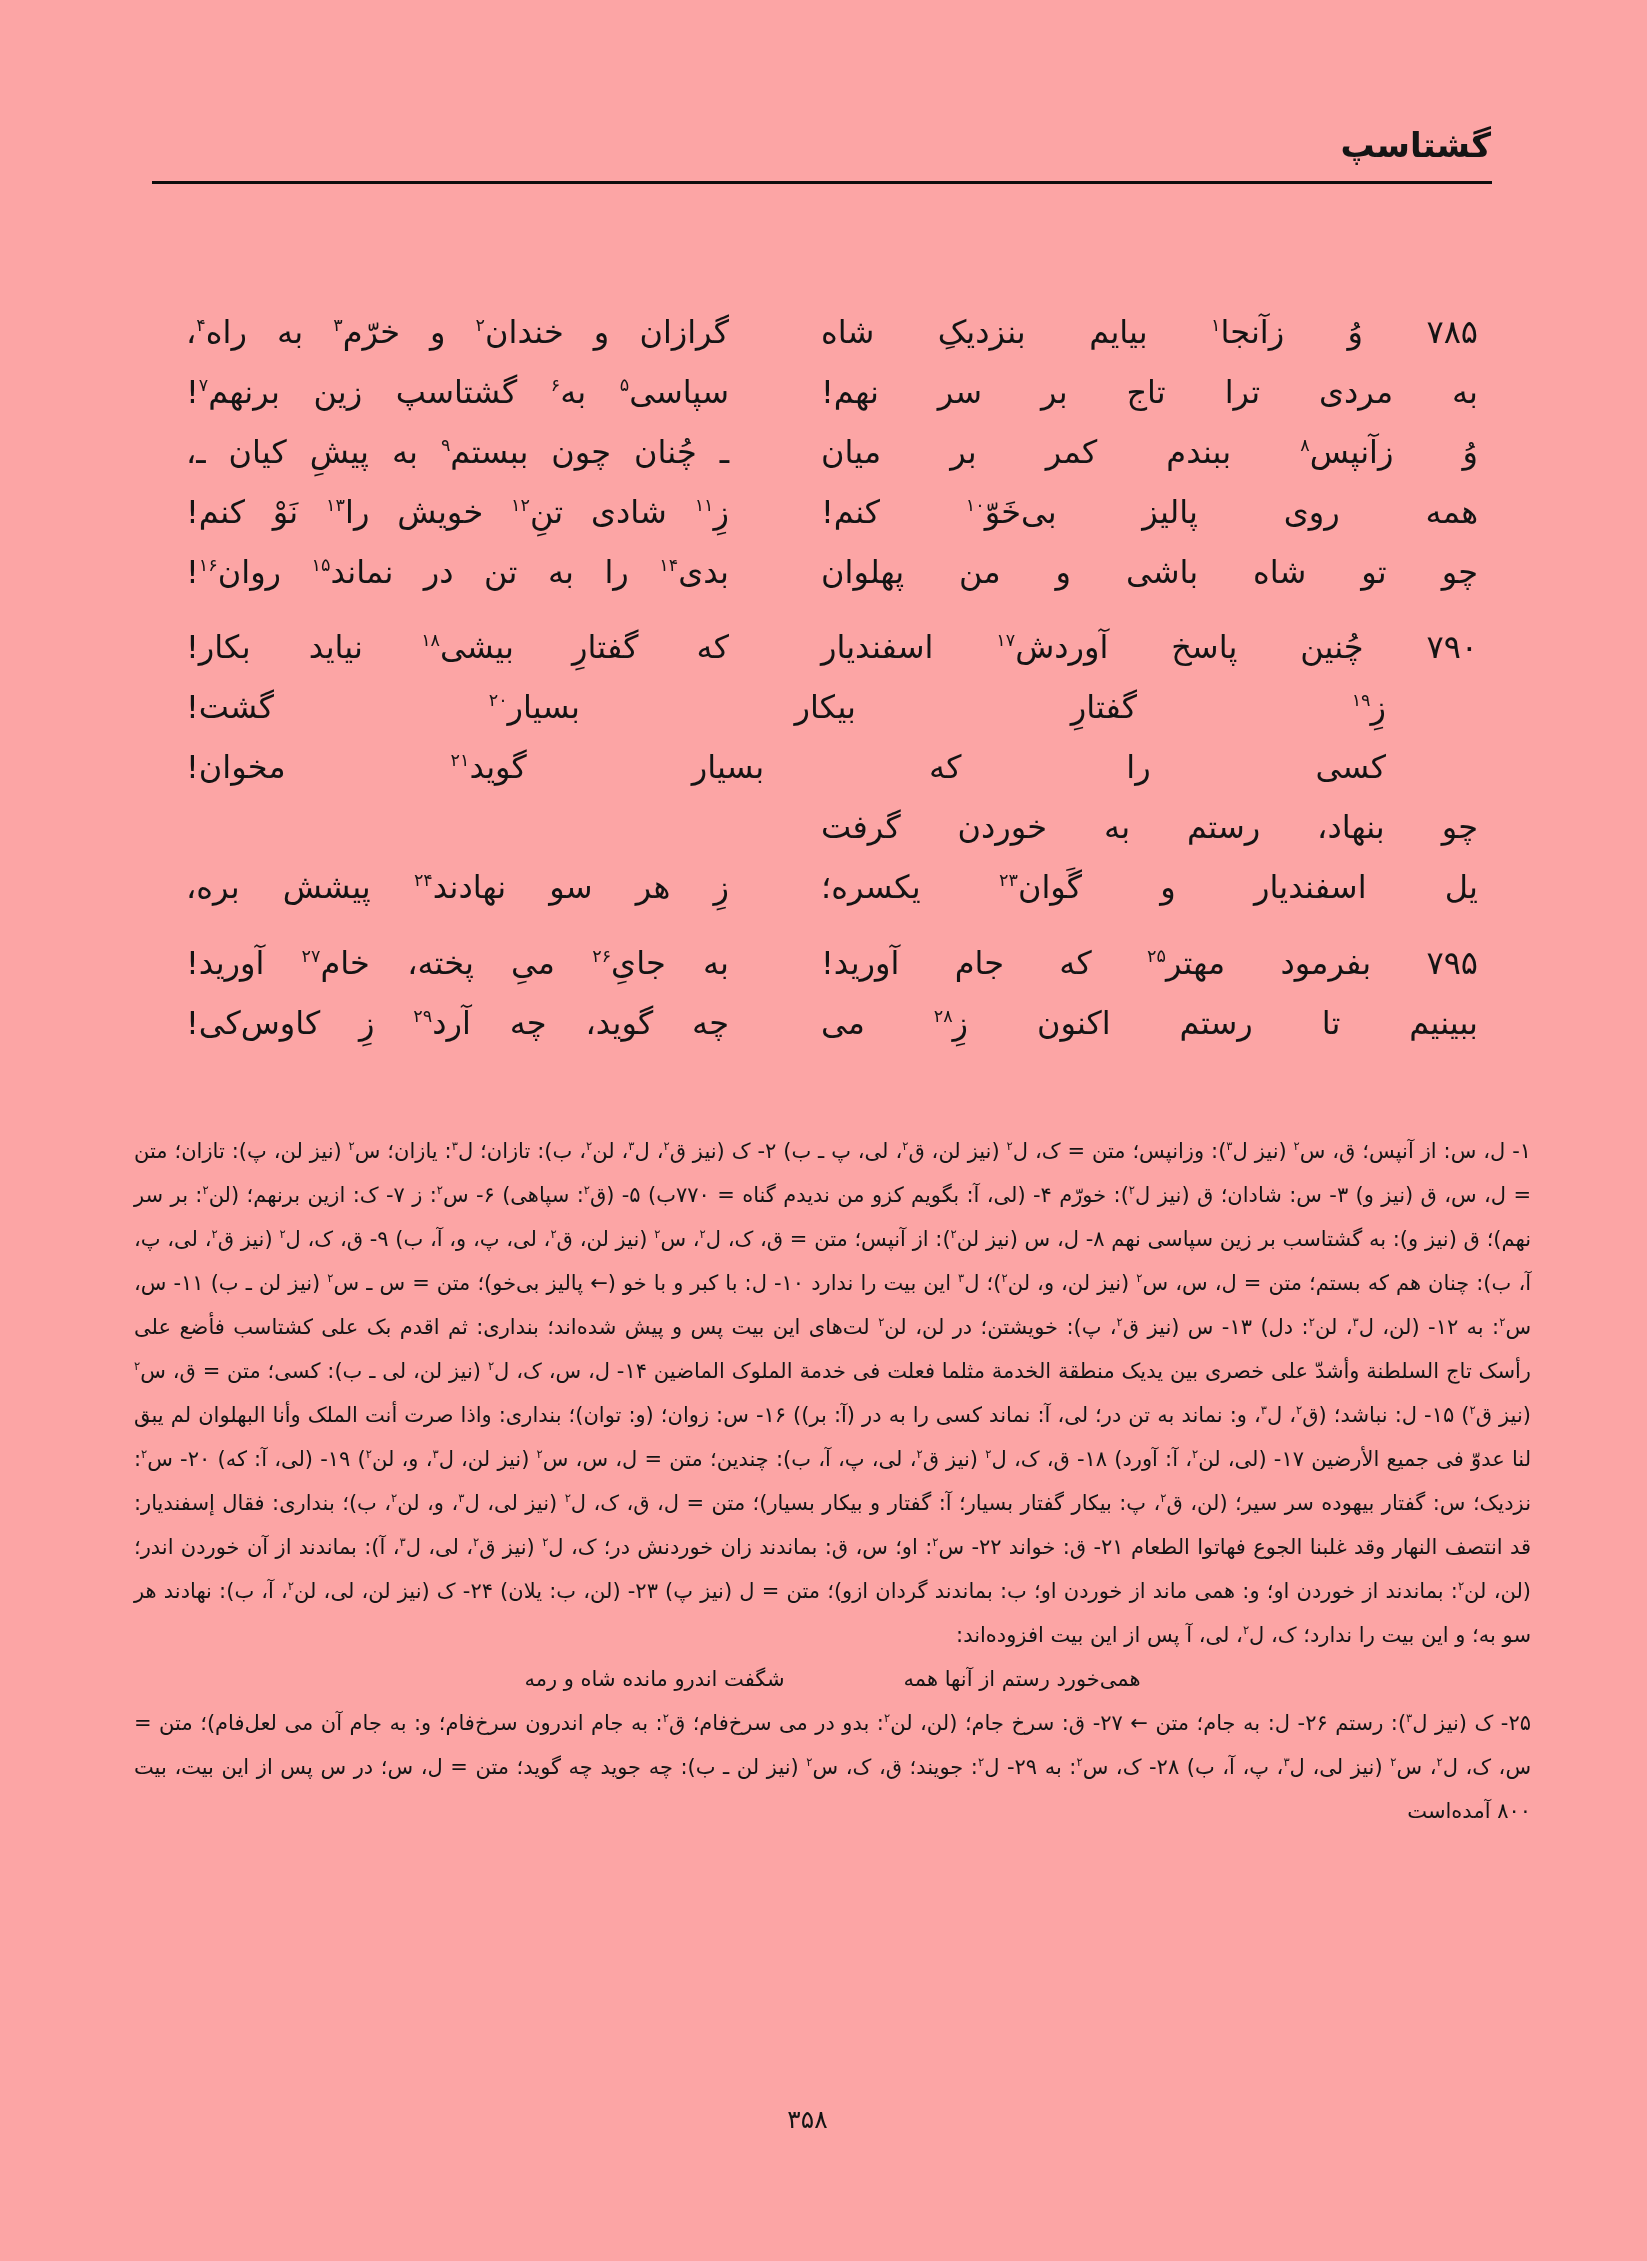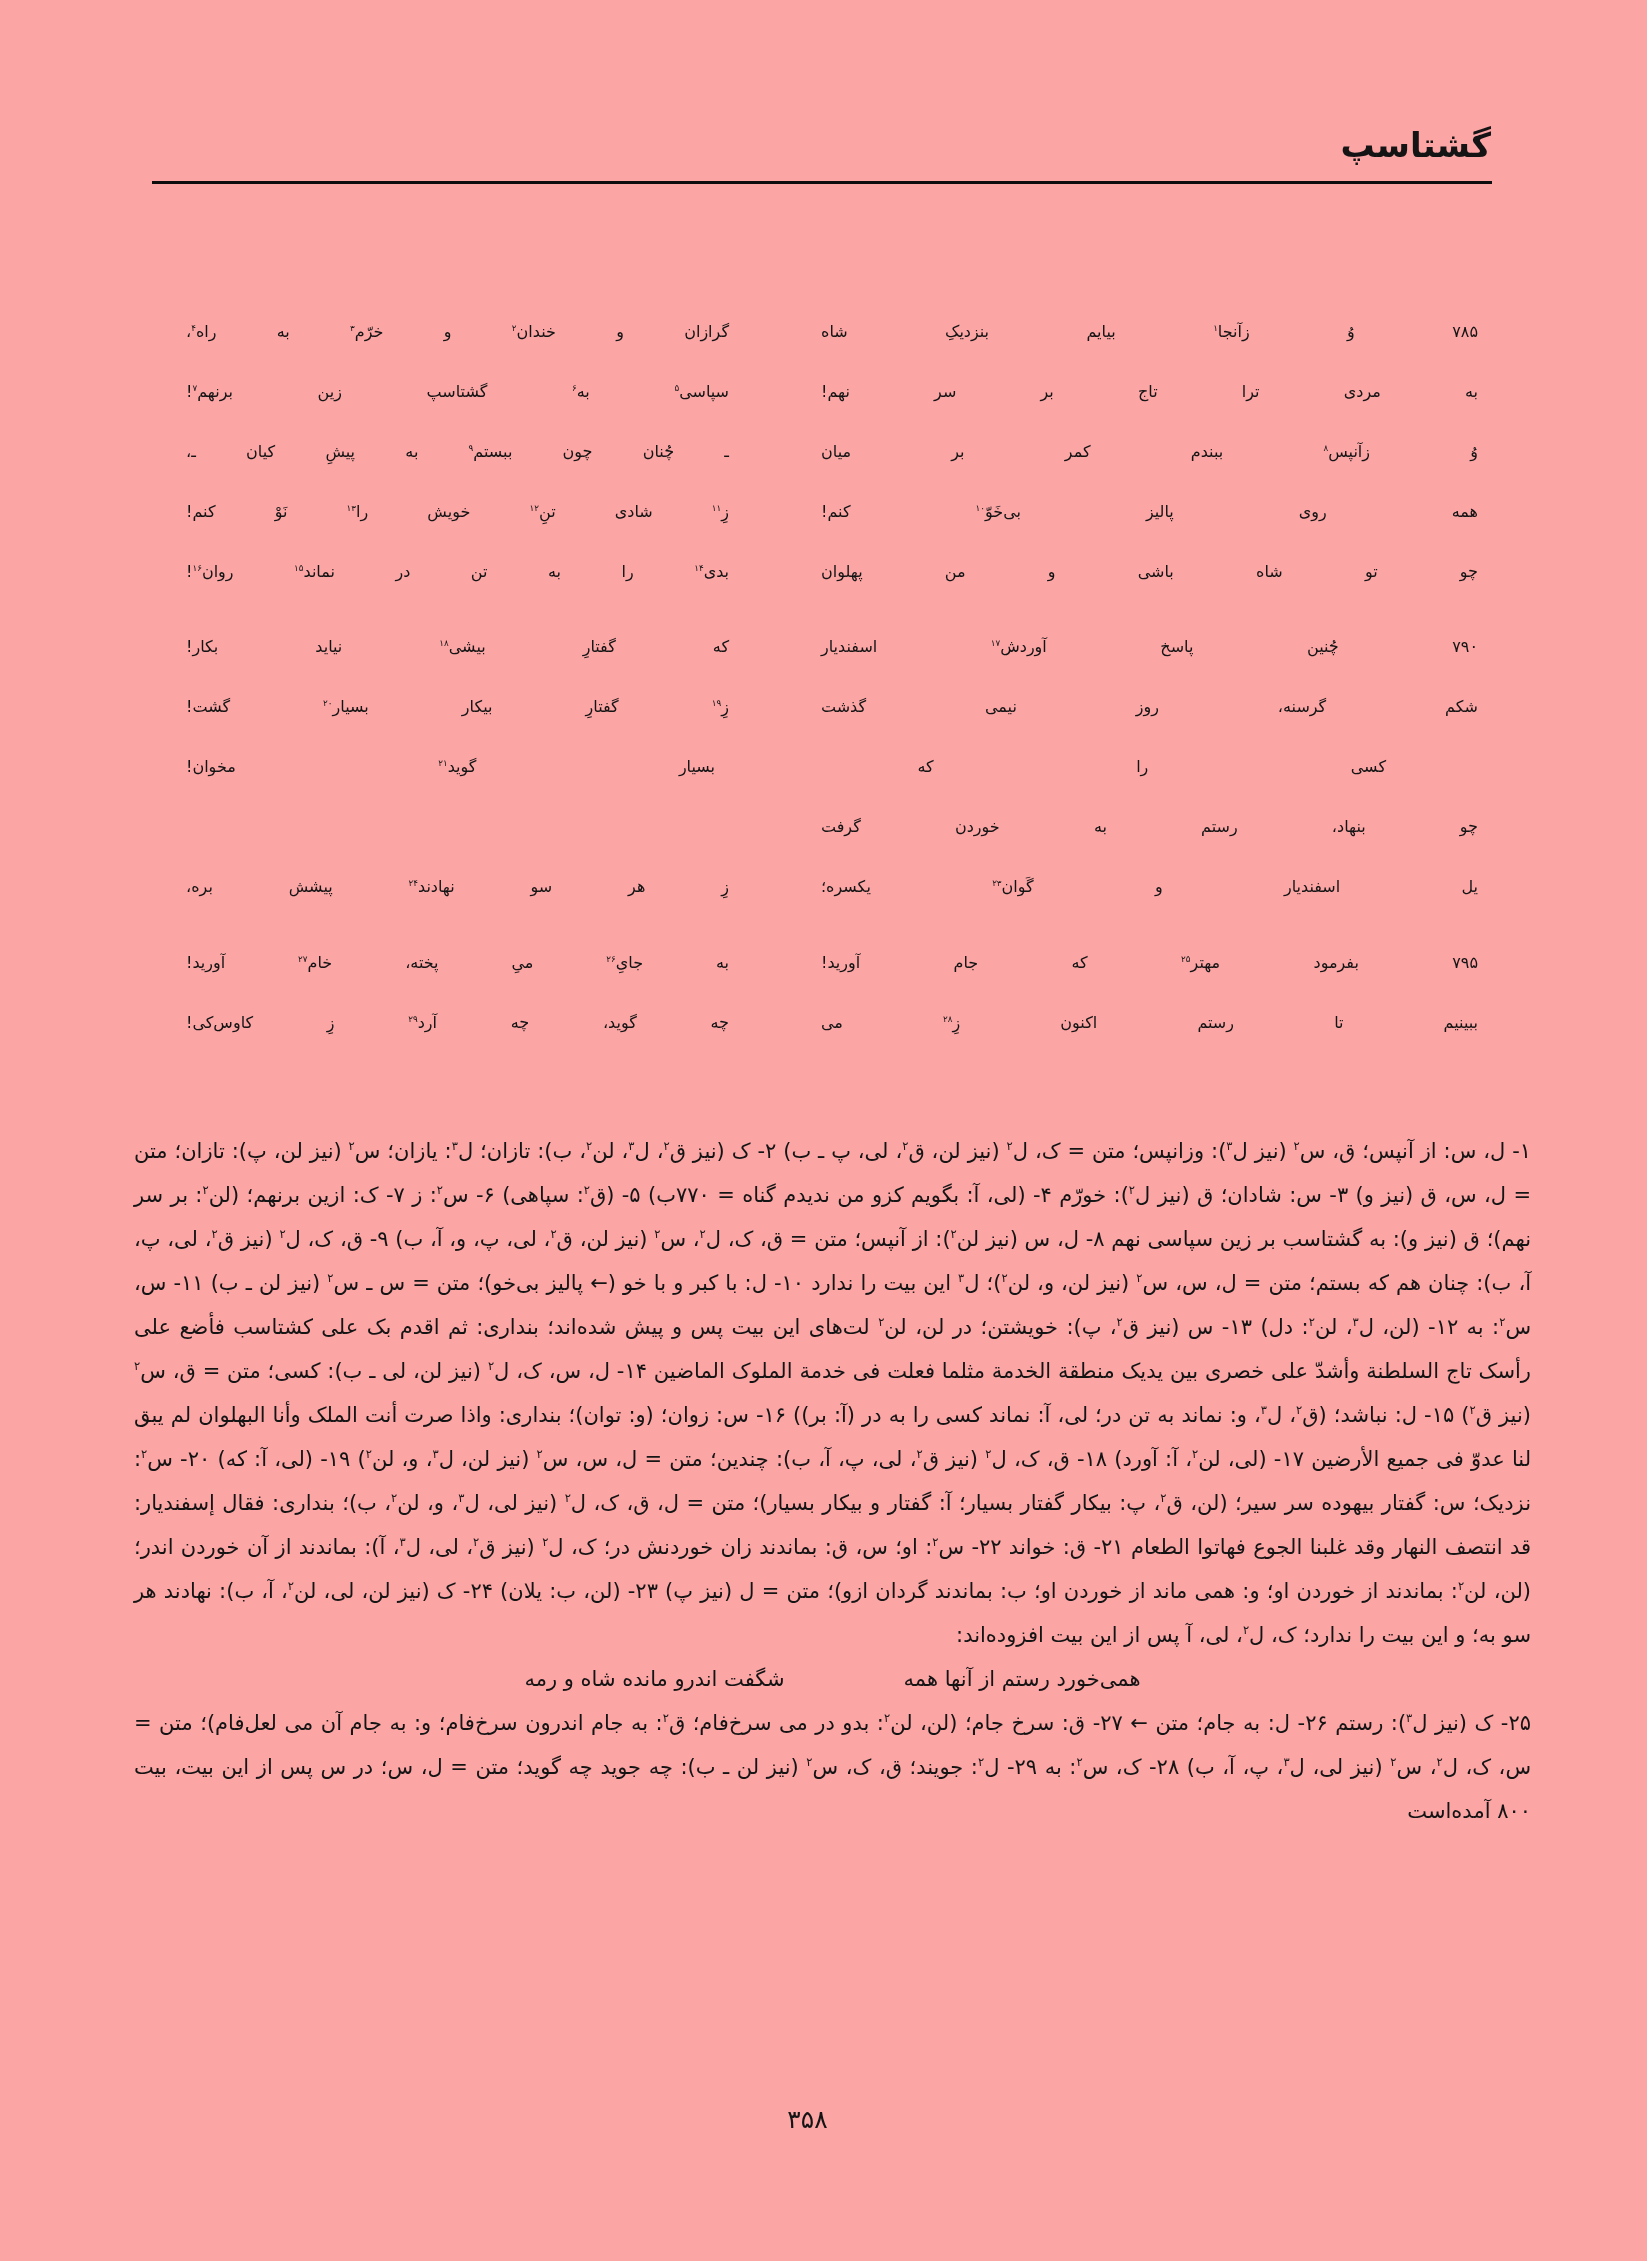"گرازان و خندان۲ و خرّم۳" .hemi { font-size: 16px -> 32px }
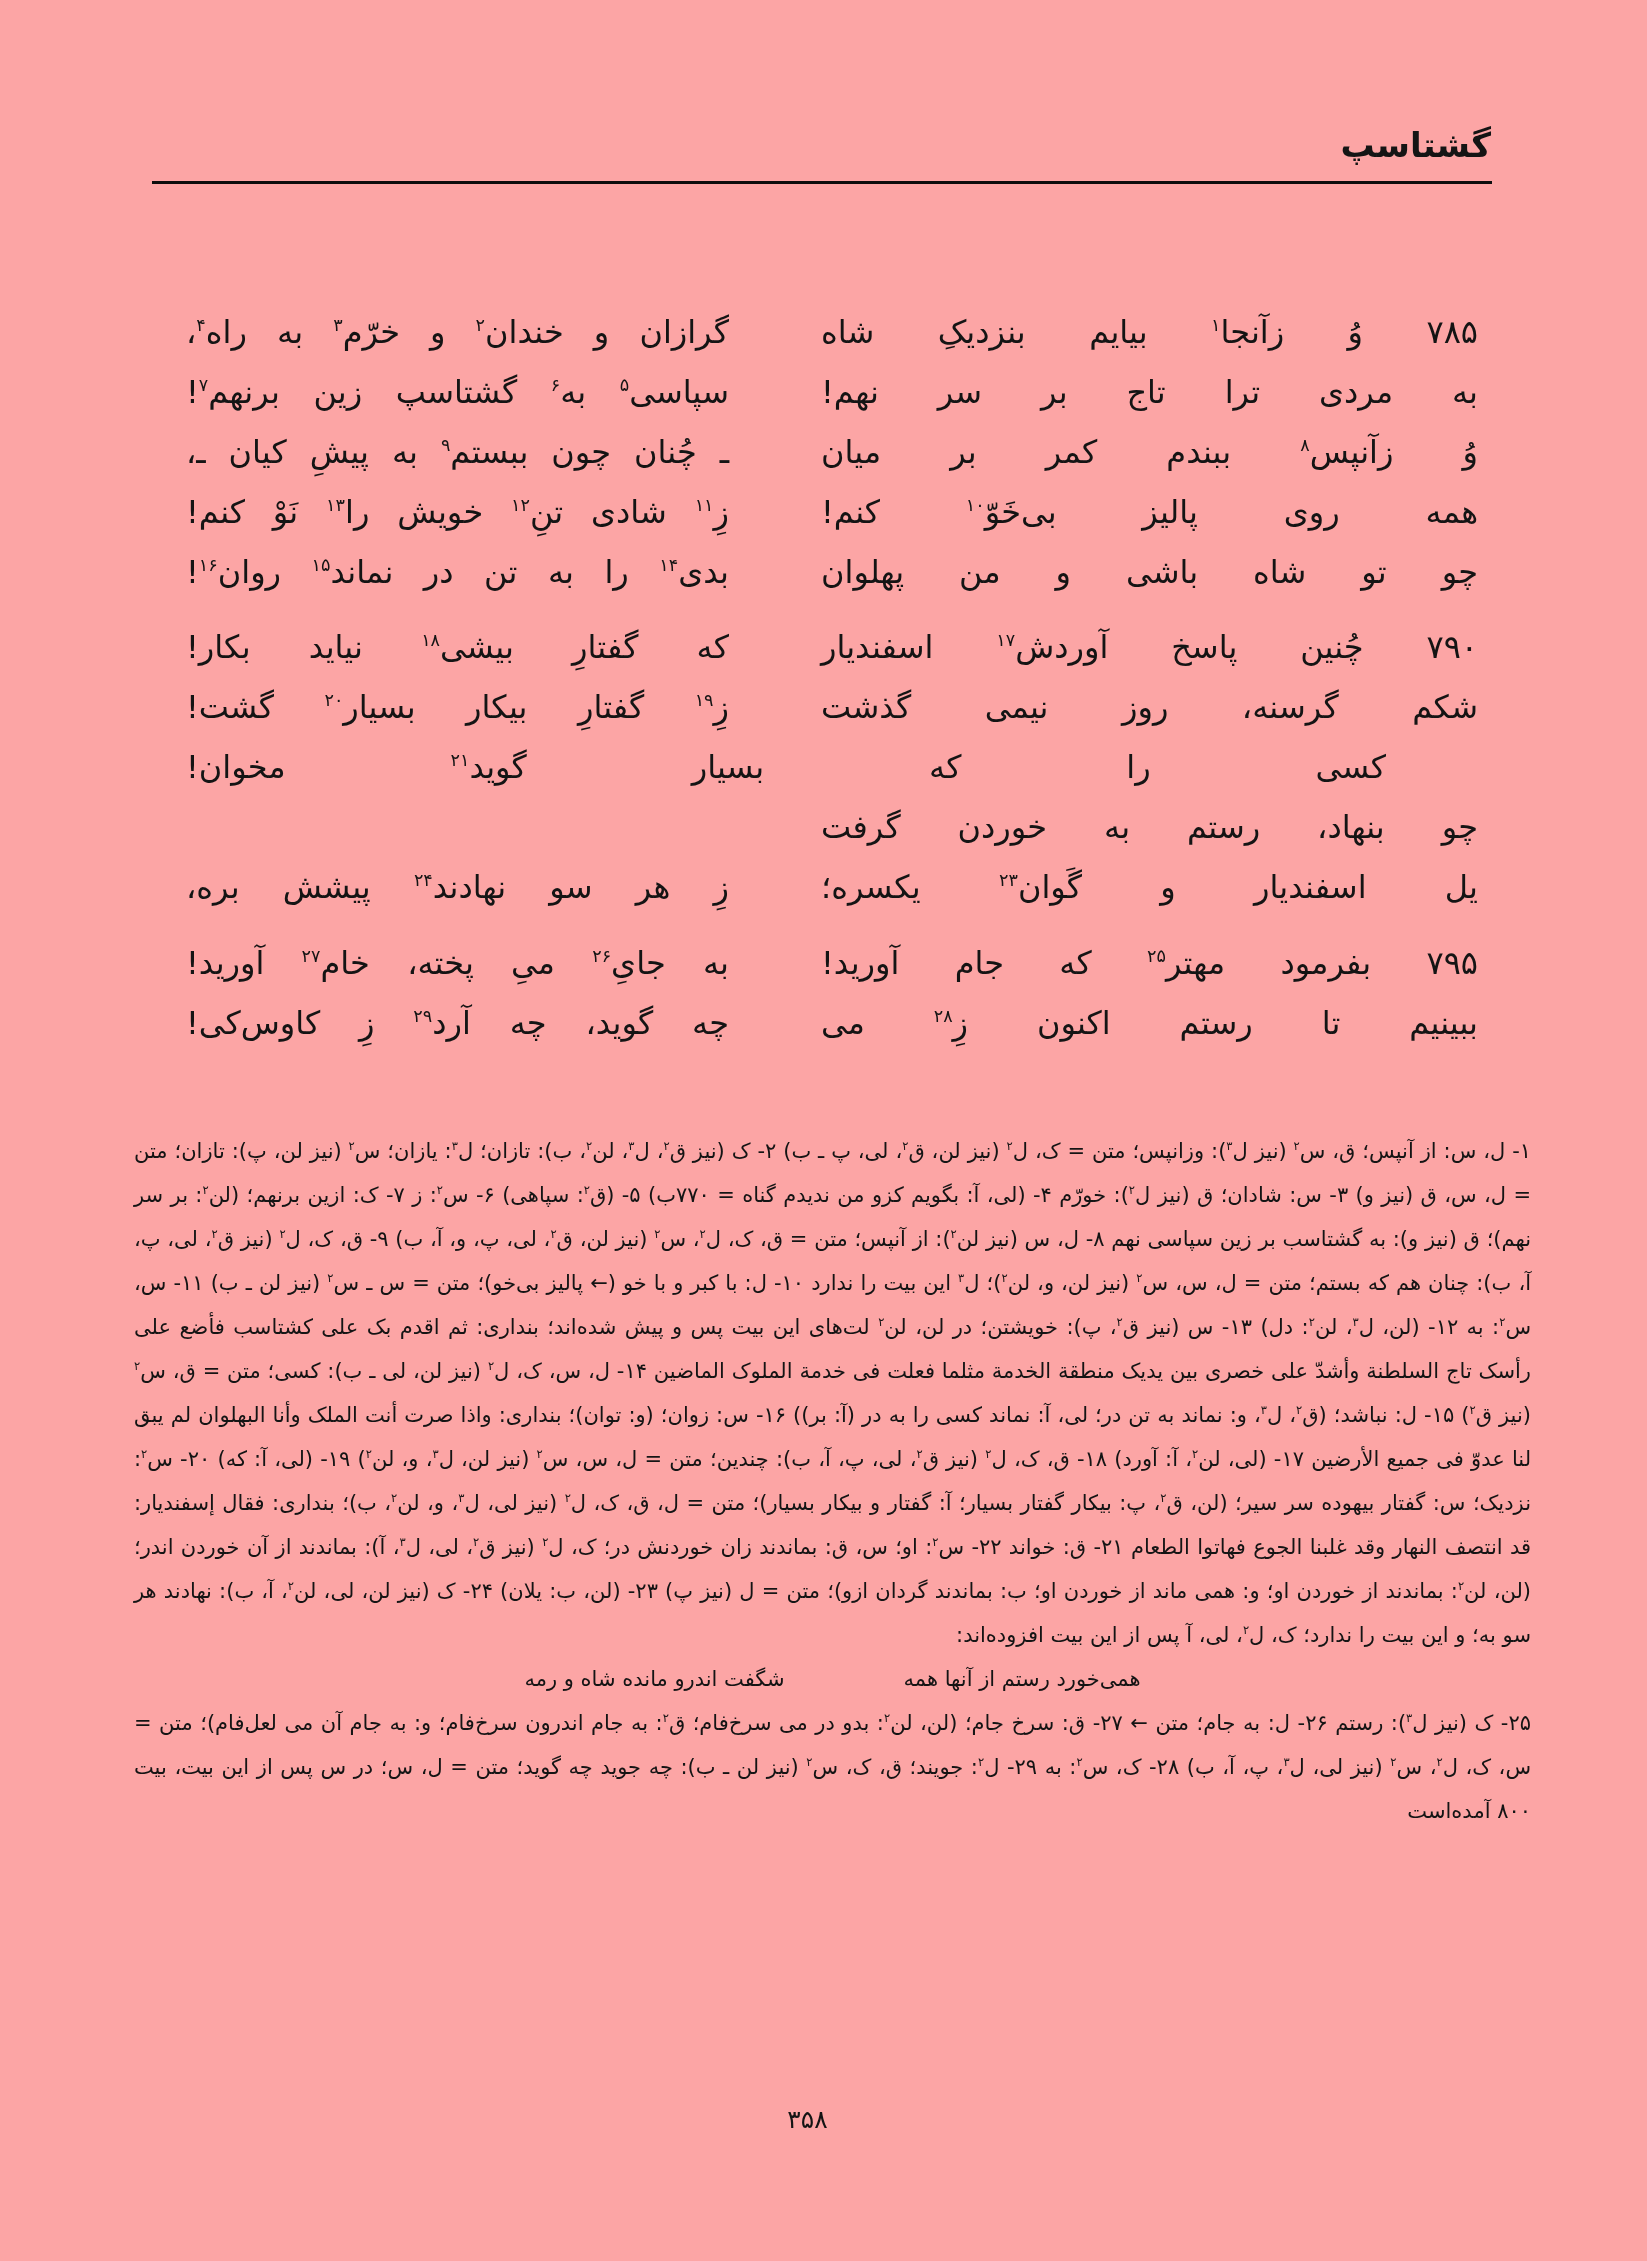"شکم گرسنه، روز نیمی گذشت" div.hemi { html: <div><span></span> <span>شکم گرسنه، روز نیمی گذشت</span></div> -> none }
